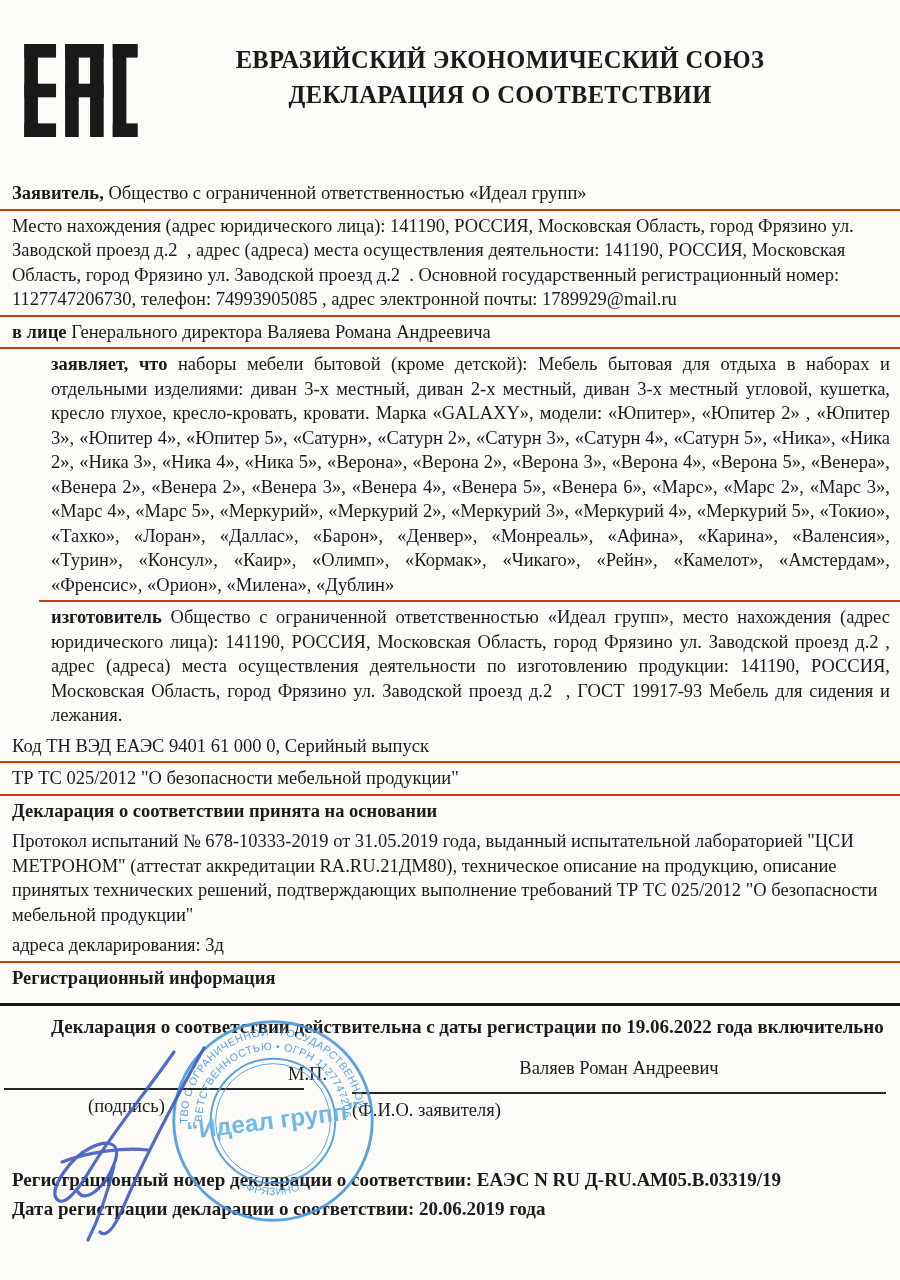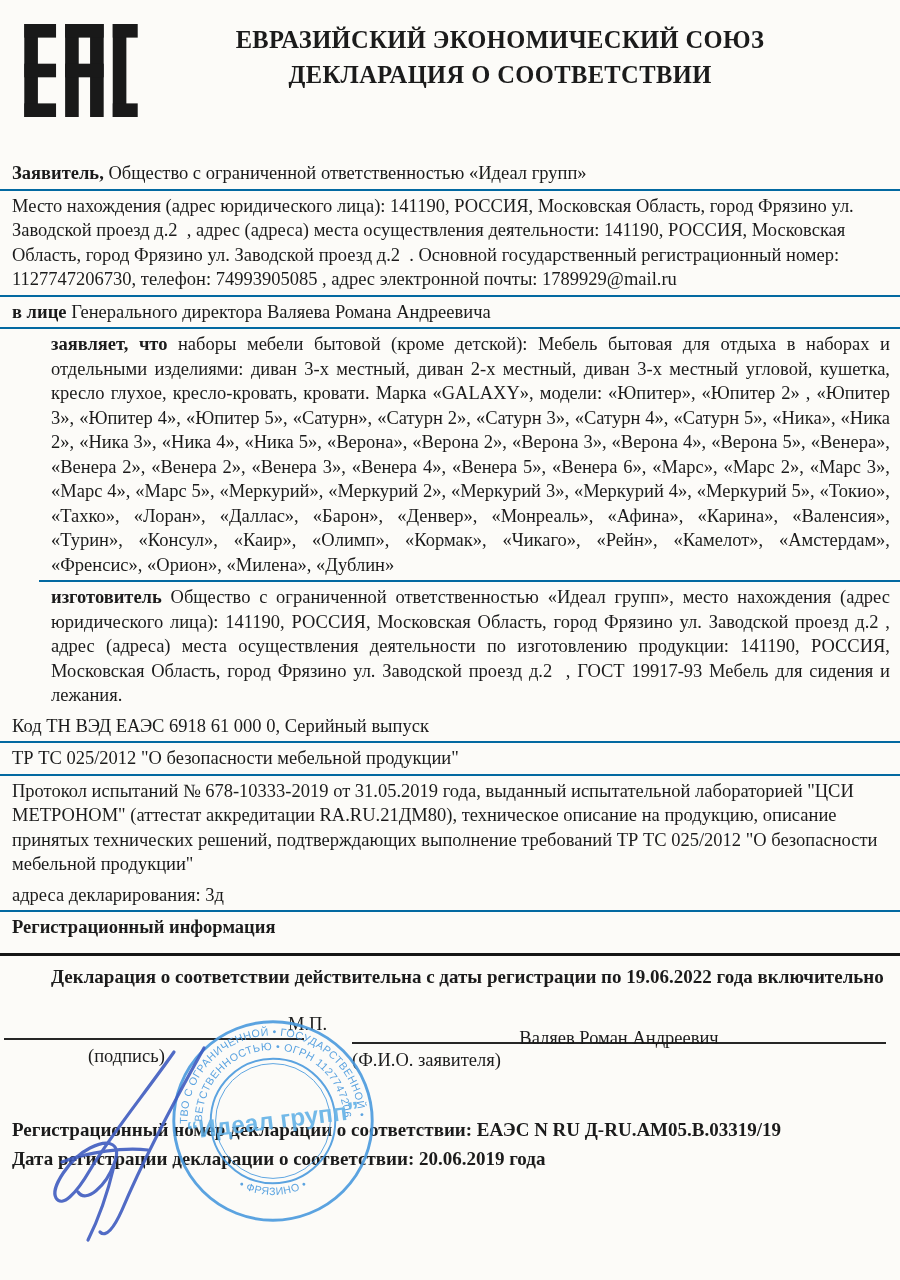"ЕВРАЗИЙСКИЙ ЭКОНОМИЧЕСКИЙ СОЮЗ" .hdr { margin-top: none -> 20px }
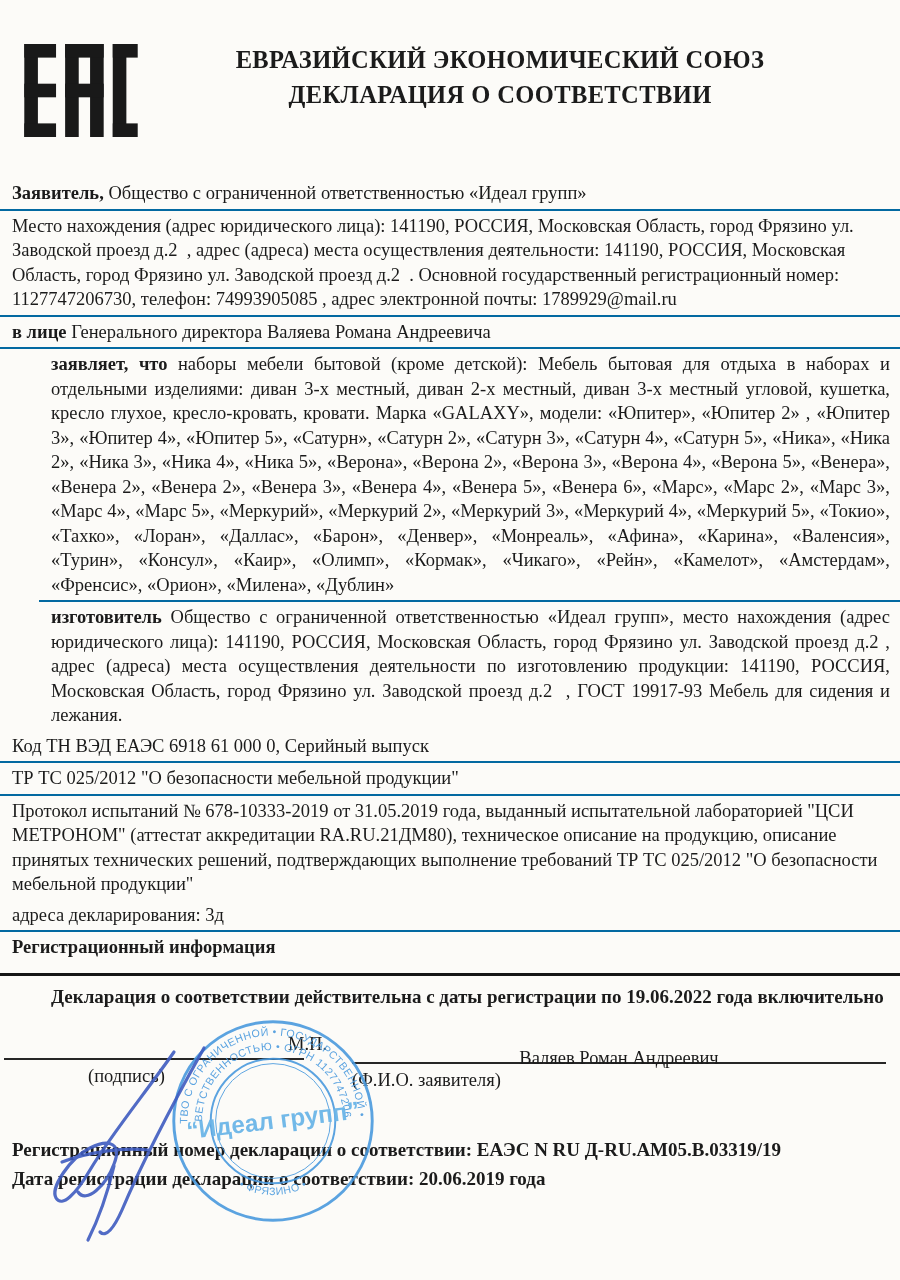"Заявитель, Общество с ограниченной" .rule { border-bottom: 2px solid #0369a1 -> 2px solid #c2410c }
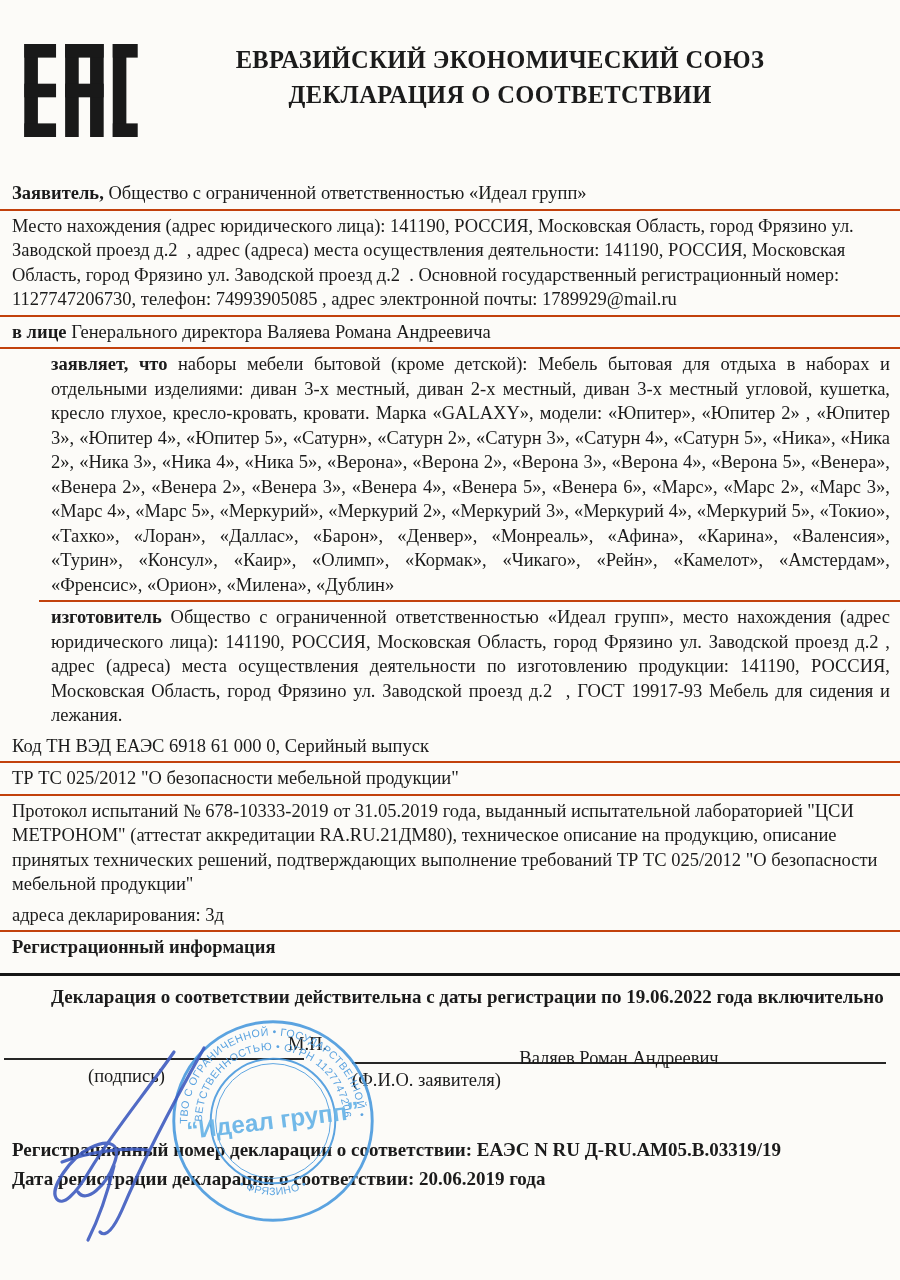"Код ТН ВЭД ЕАЭС 6918" div.row { text: 6918 -> 9401 }
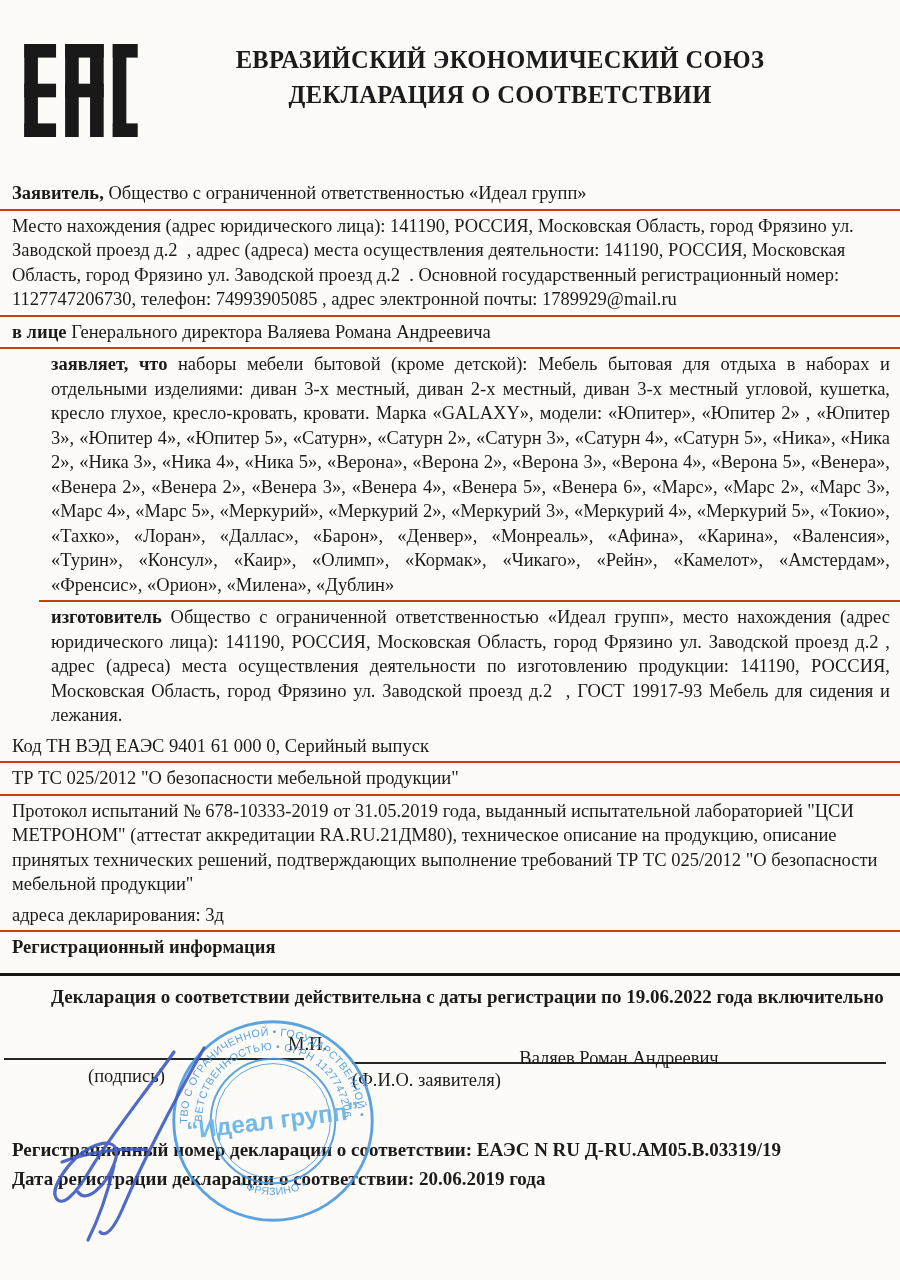"Декларация о соответствии принята на" div.row { html: none -> <div>Декларация о соответствии принята на основании</div> }
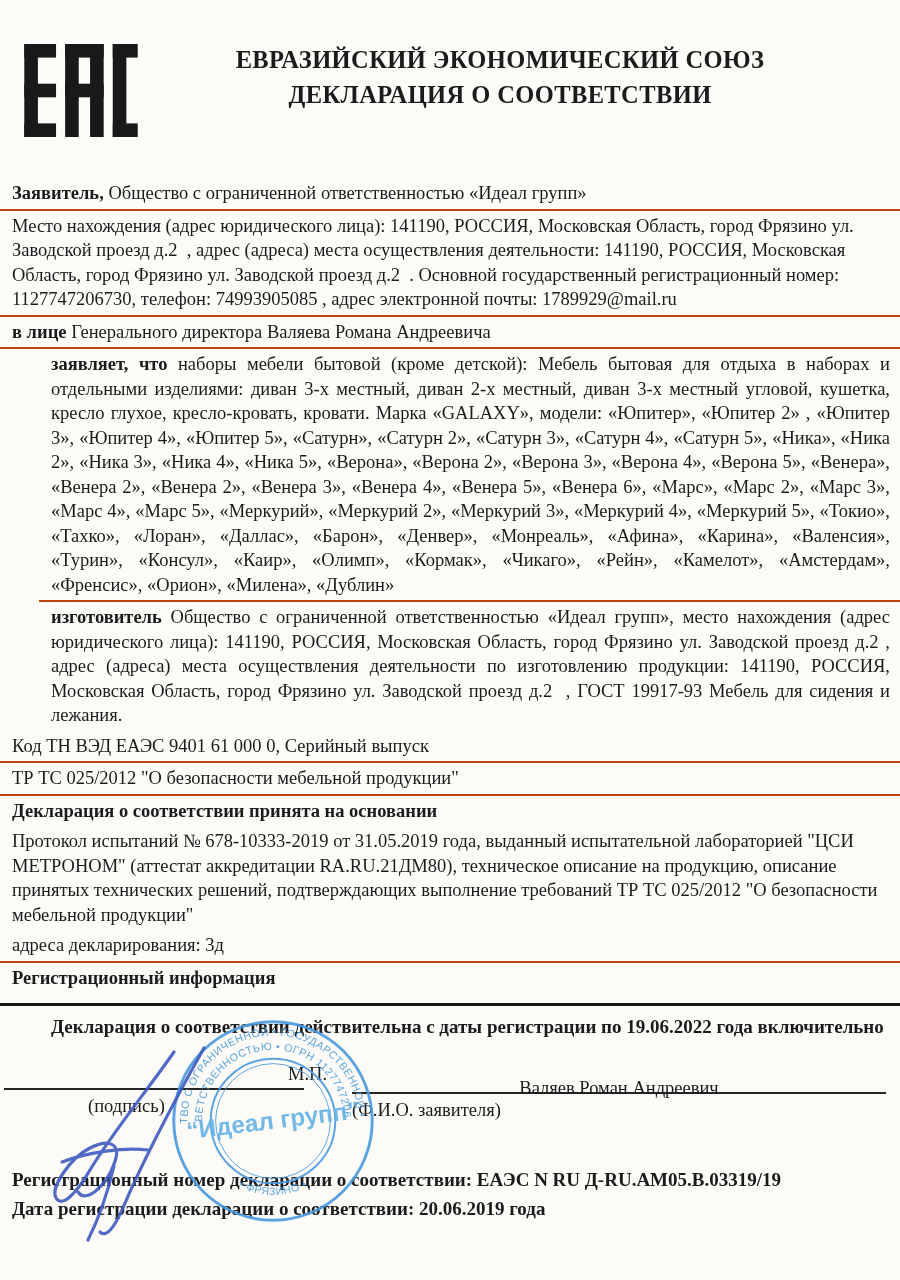"Валяев Роман Андреевич" .sig-name { margin-top: 20px -> none }
